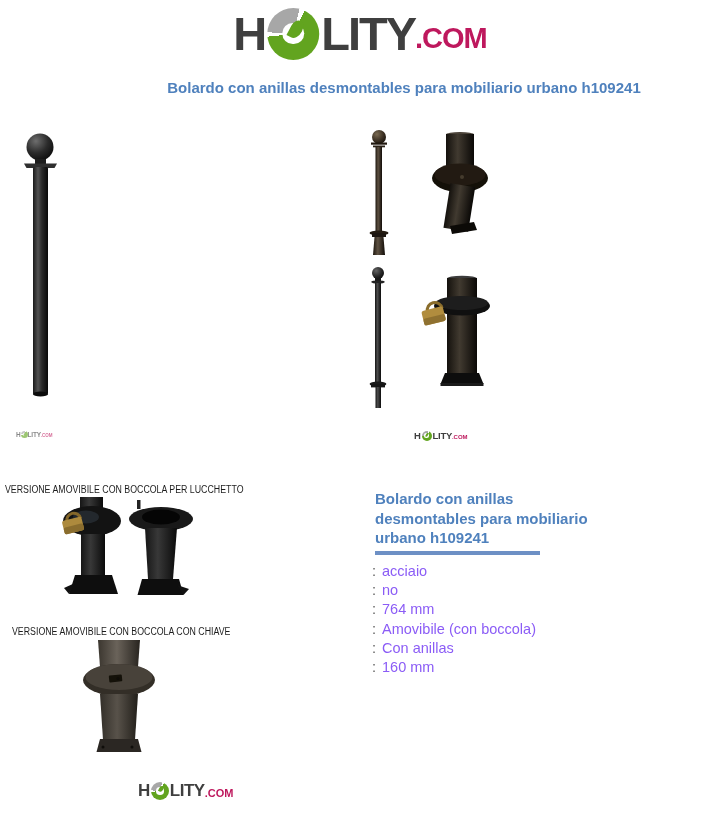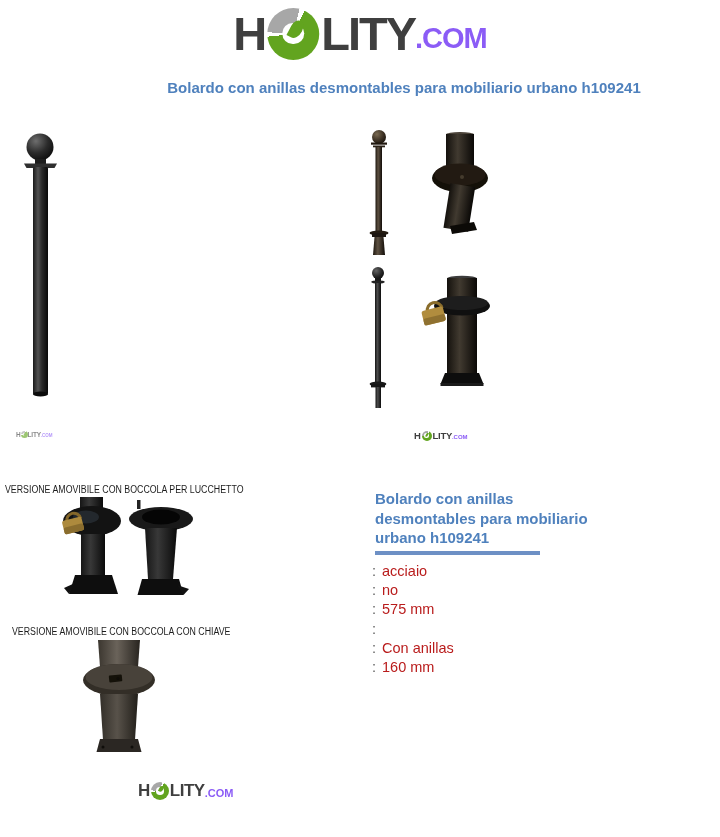".COM" .brand .bsuf { color: #8b5cf6 -> #be185d }
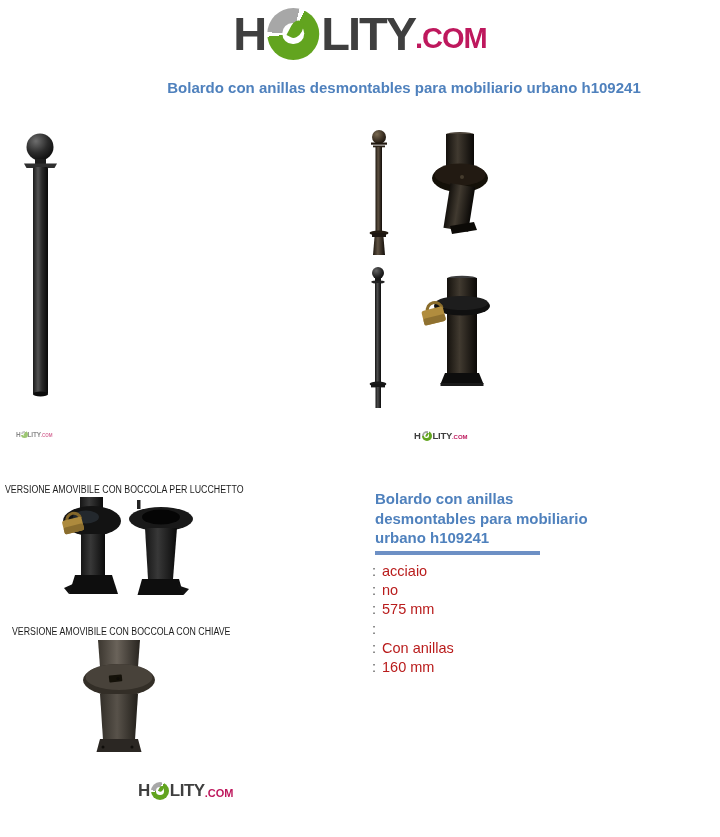"acciaio" .spec-row .val { color: #b91c1c -> #8b5cf6 }
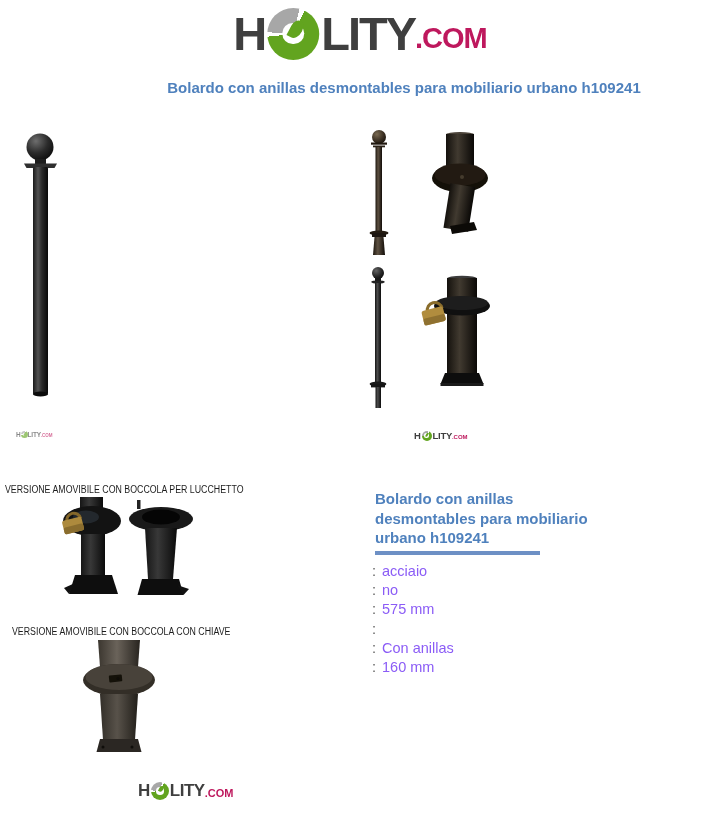"575 mm" span.val { text: 575 -> 764 }
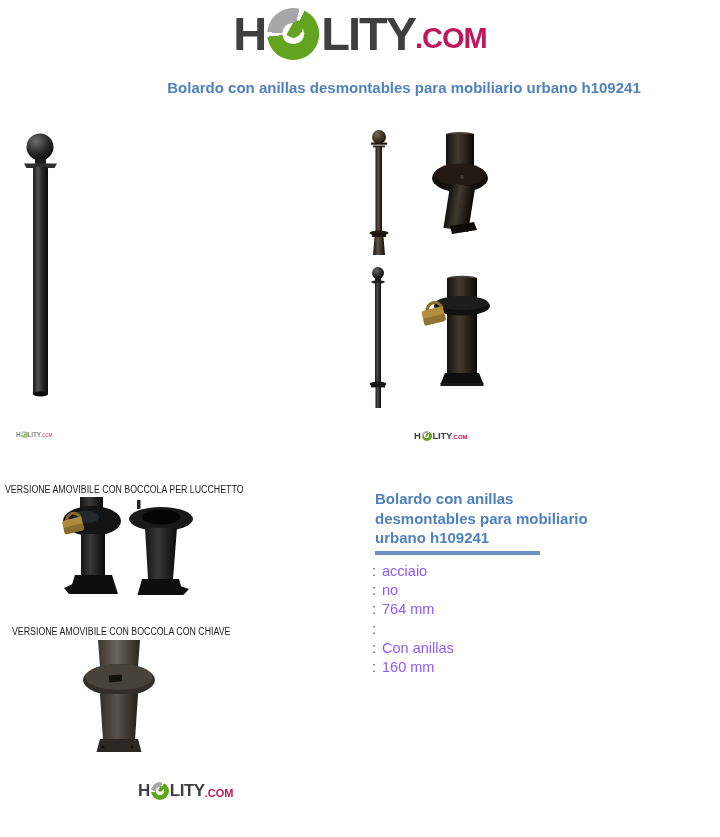"Amovibile (con boccola)" span.val { html: none -> <span>Amovibile (con boccola)</span> }
